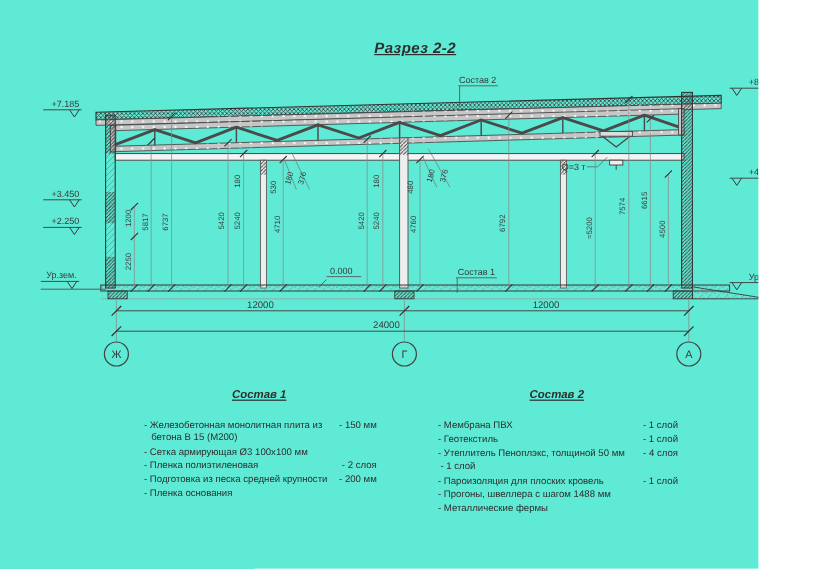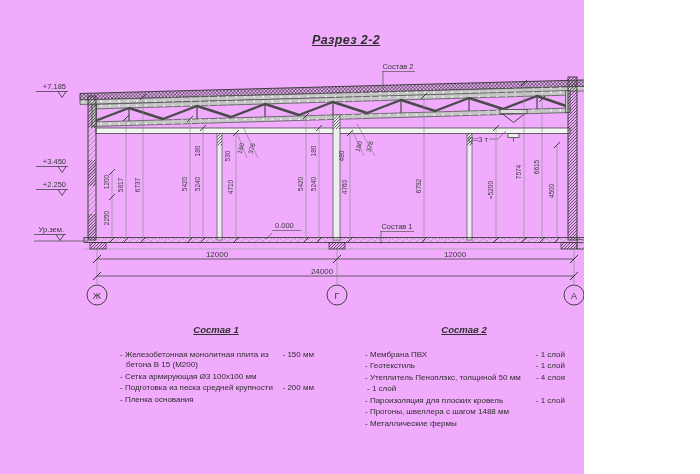"Разрез 2-2" .canvas { background: #f0abfc -> #5eead4; width: 584px -> 632px }
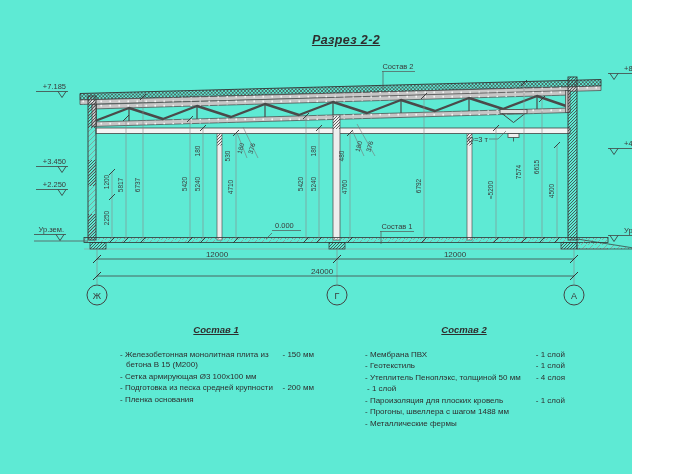"- Пленка полиэтиленовая" div.srow { html: none -> <div> <div>- Пленка полиэтиленовая</div> <div>- 2 слоя</div> </div> }
